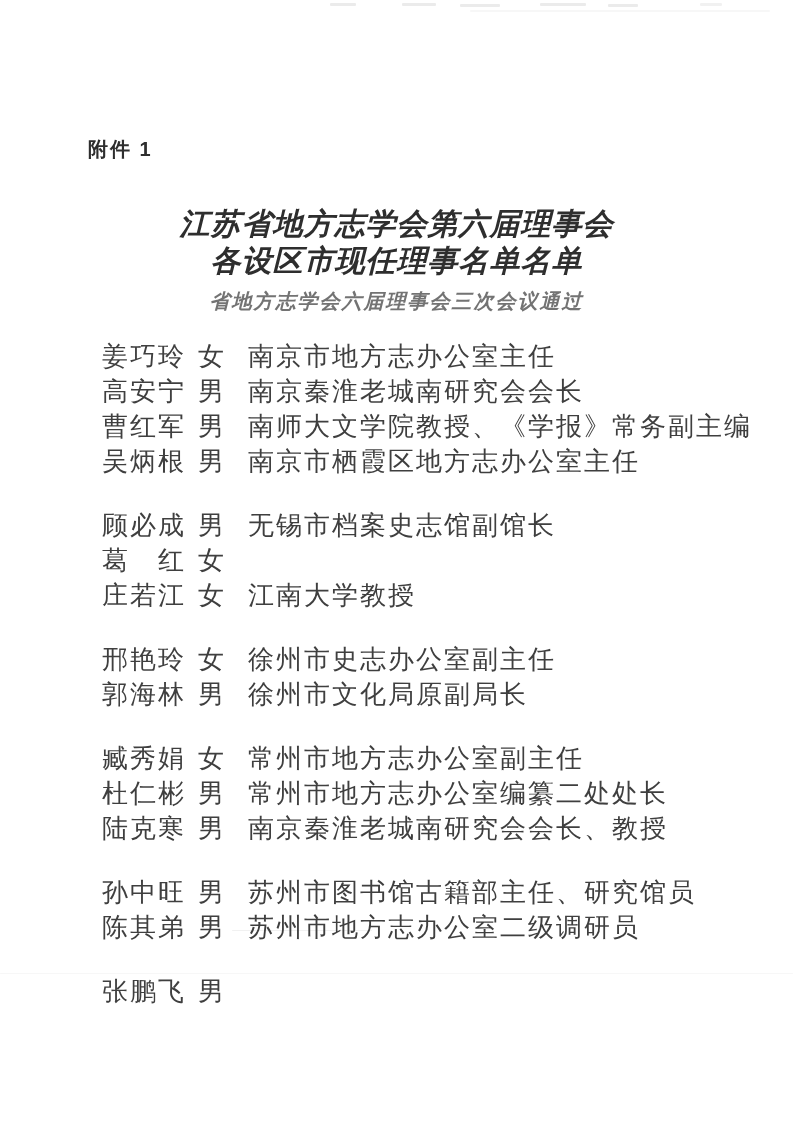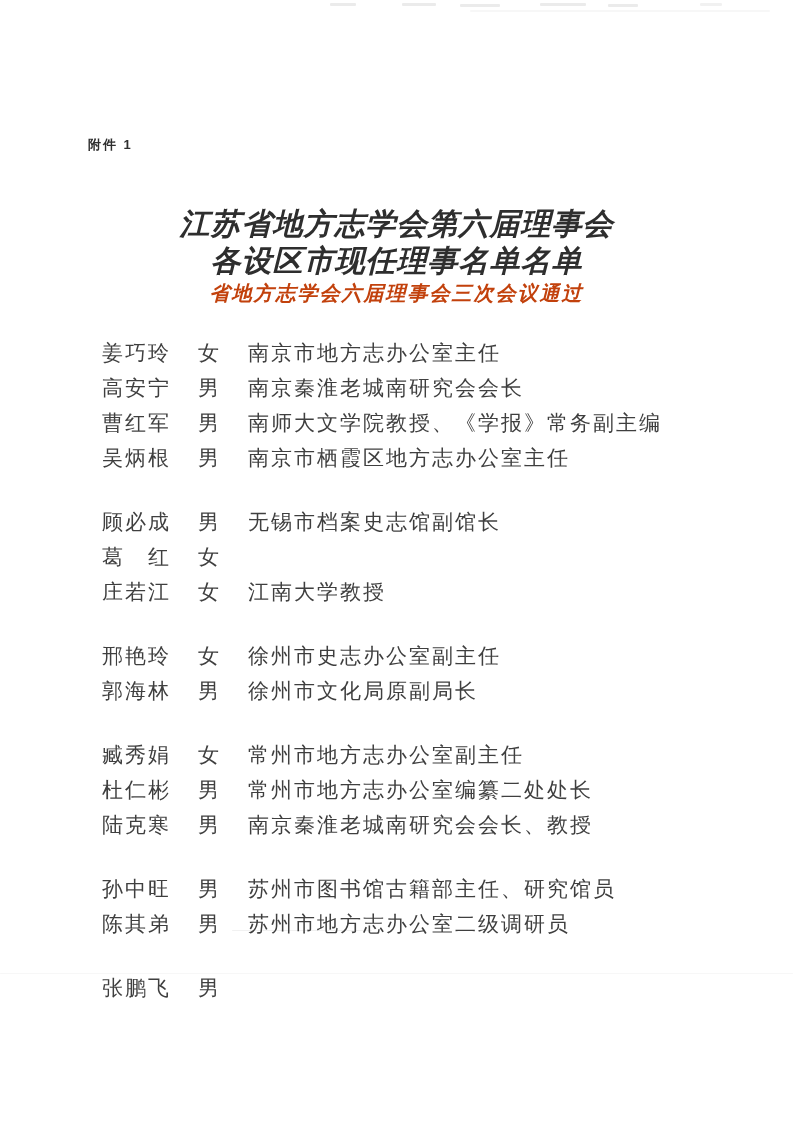"附件 1" .attachment { font-size: 13px -> 20px }
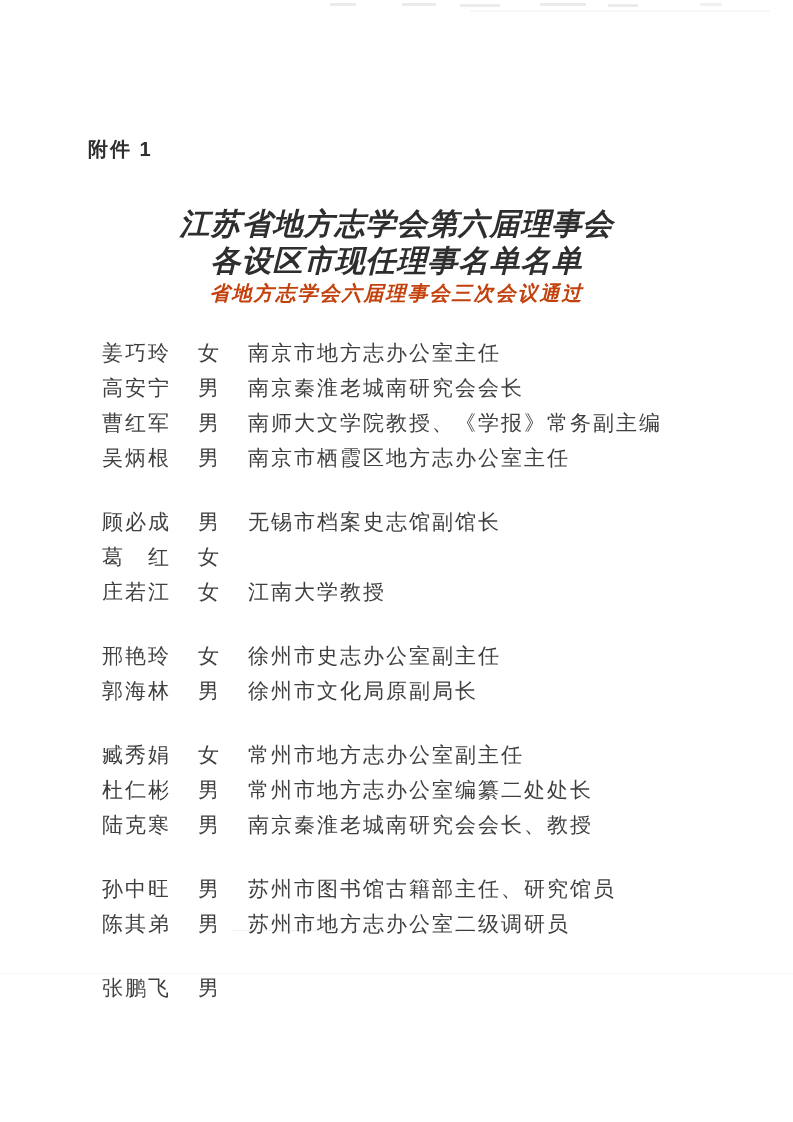"省地方志学会六届理事会三次会议通过" .doc-subtitle { color: #c2410c -> #737373; margin-top: 1px -> 9px }
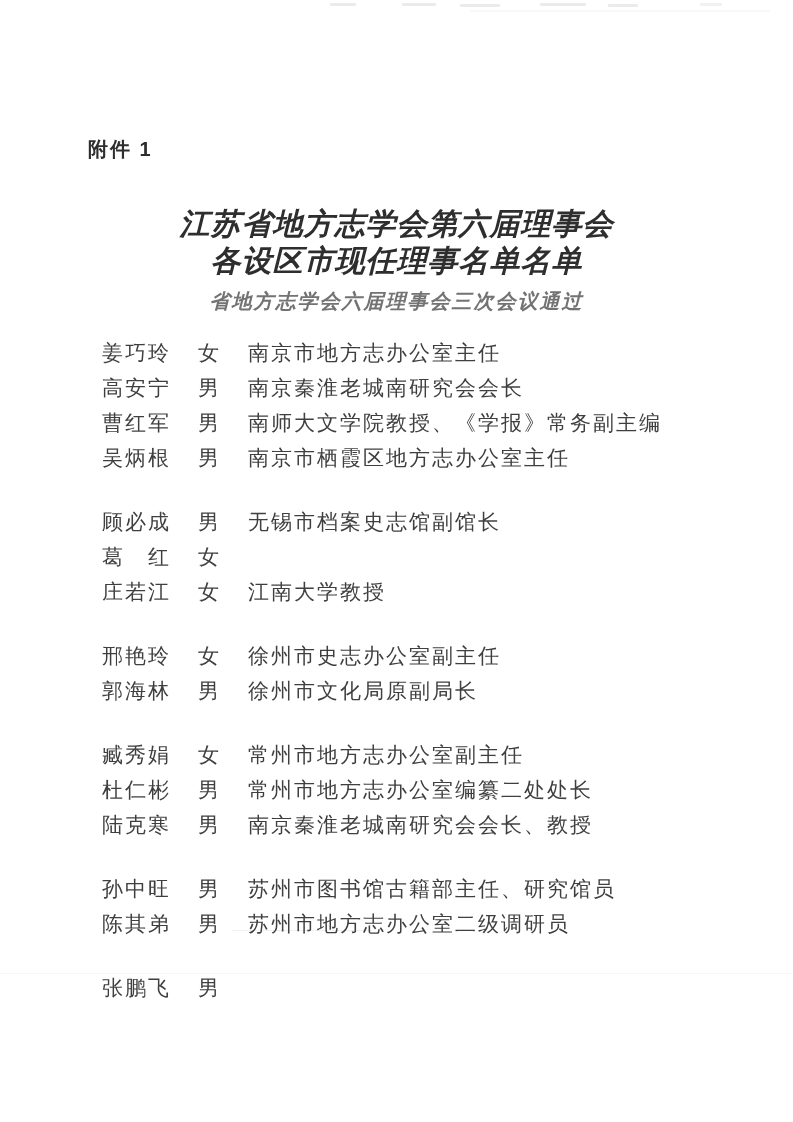"姜巧玲" .row { align-items: flex-start -> flex-end; font-size: 21px -> 26px }
